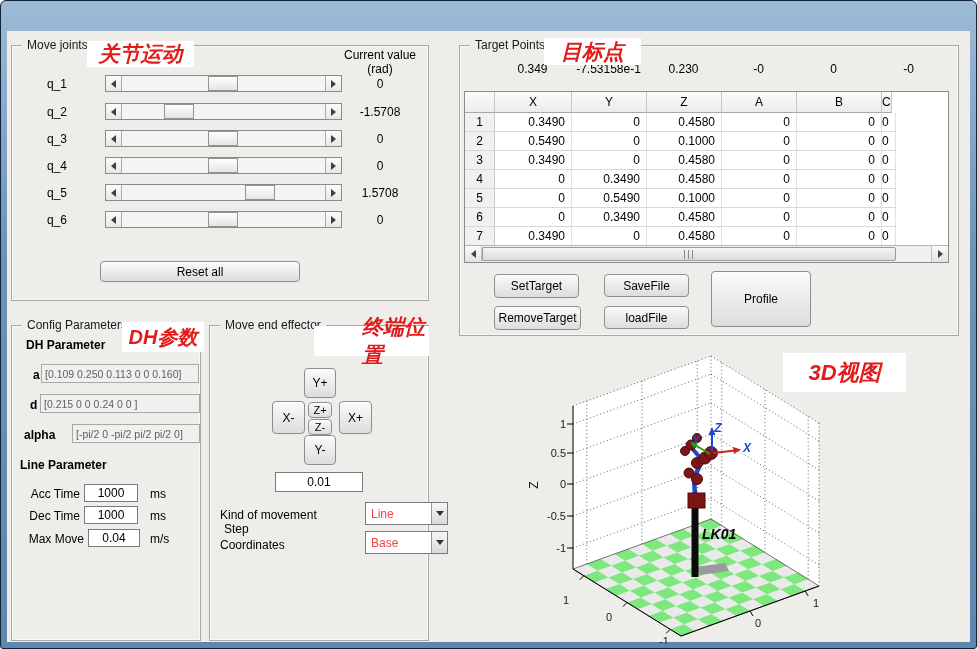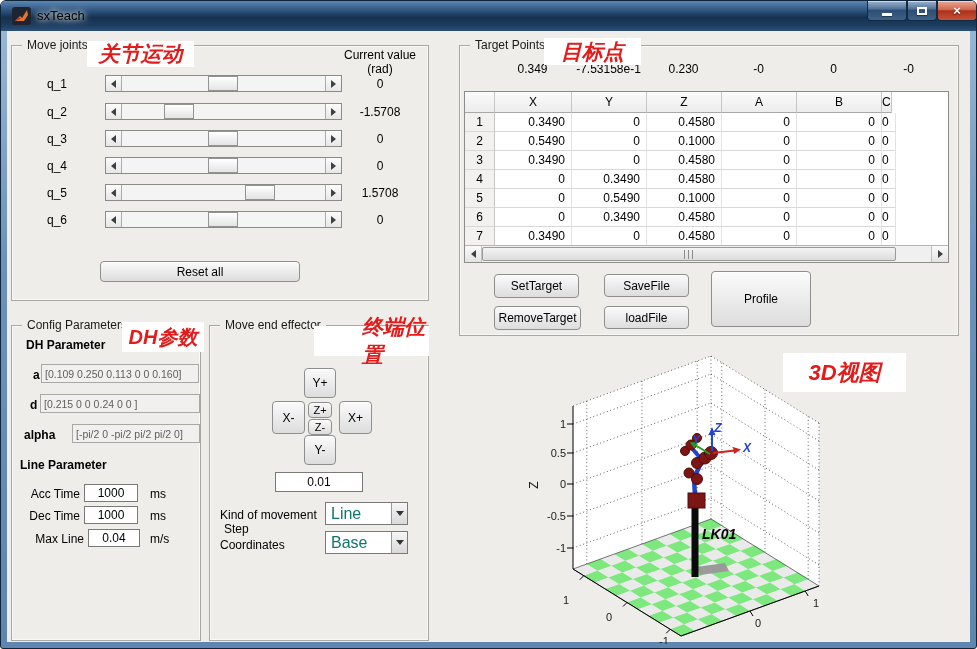"sxTeach" div.titlebar { html: <div> <svg> <rect></rect> <polygon></polygon> <polygon></polygon> </svg> <div>sxTeach</div> <div> <span></span> </div> <div> <span></span> </div> <div> <span>×</span> </div> </div> -> none }
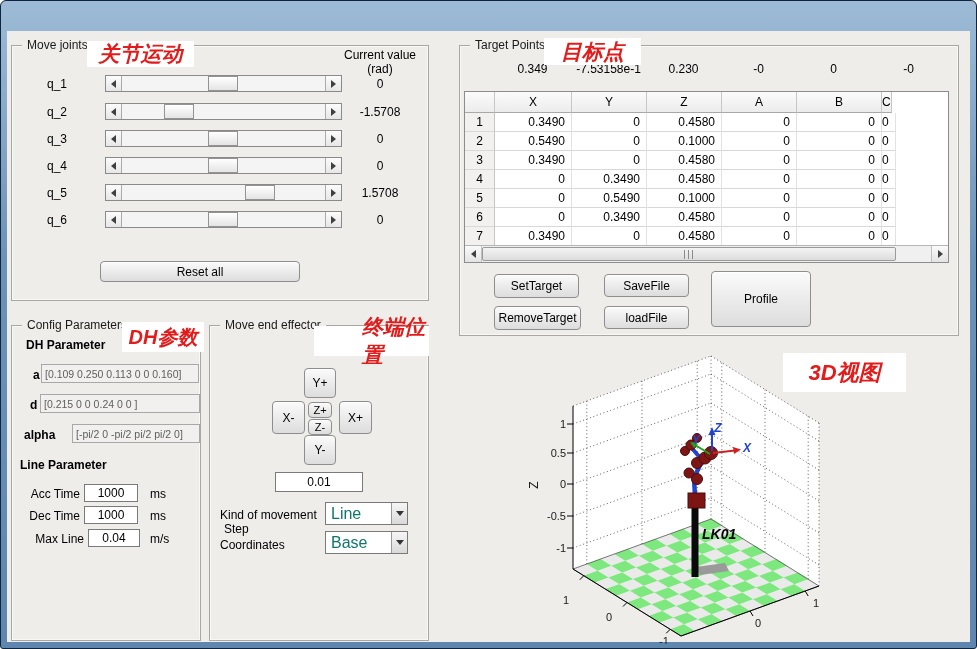"Line" .select { color: #0f766e -> #ef4444; font-size: 16px -> 12px; margin-left: none -> 40px }
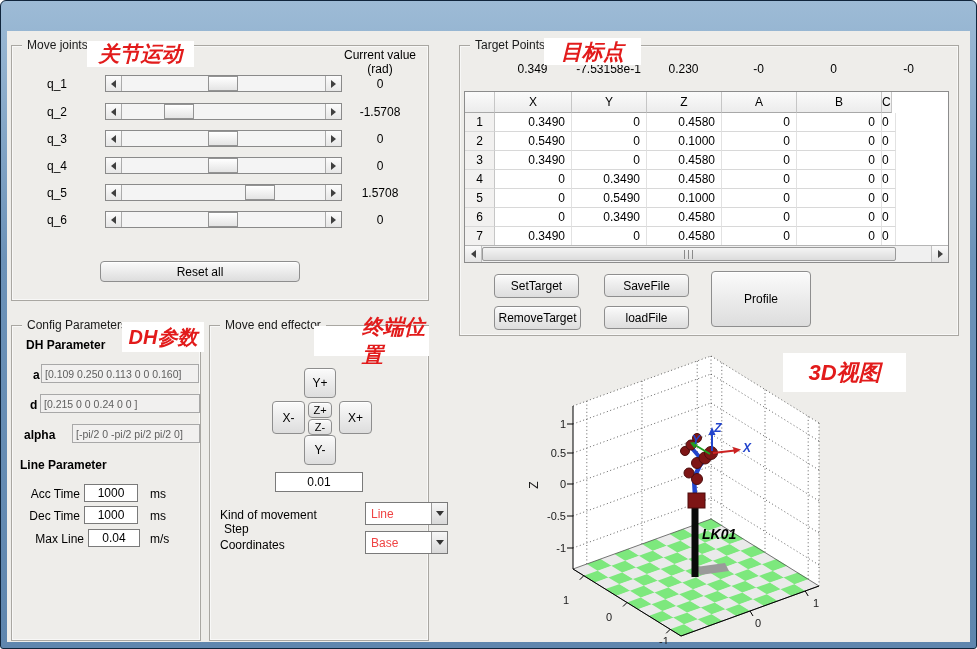"Max Line" div.lbl { text: Line -> Move }
